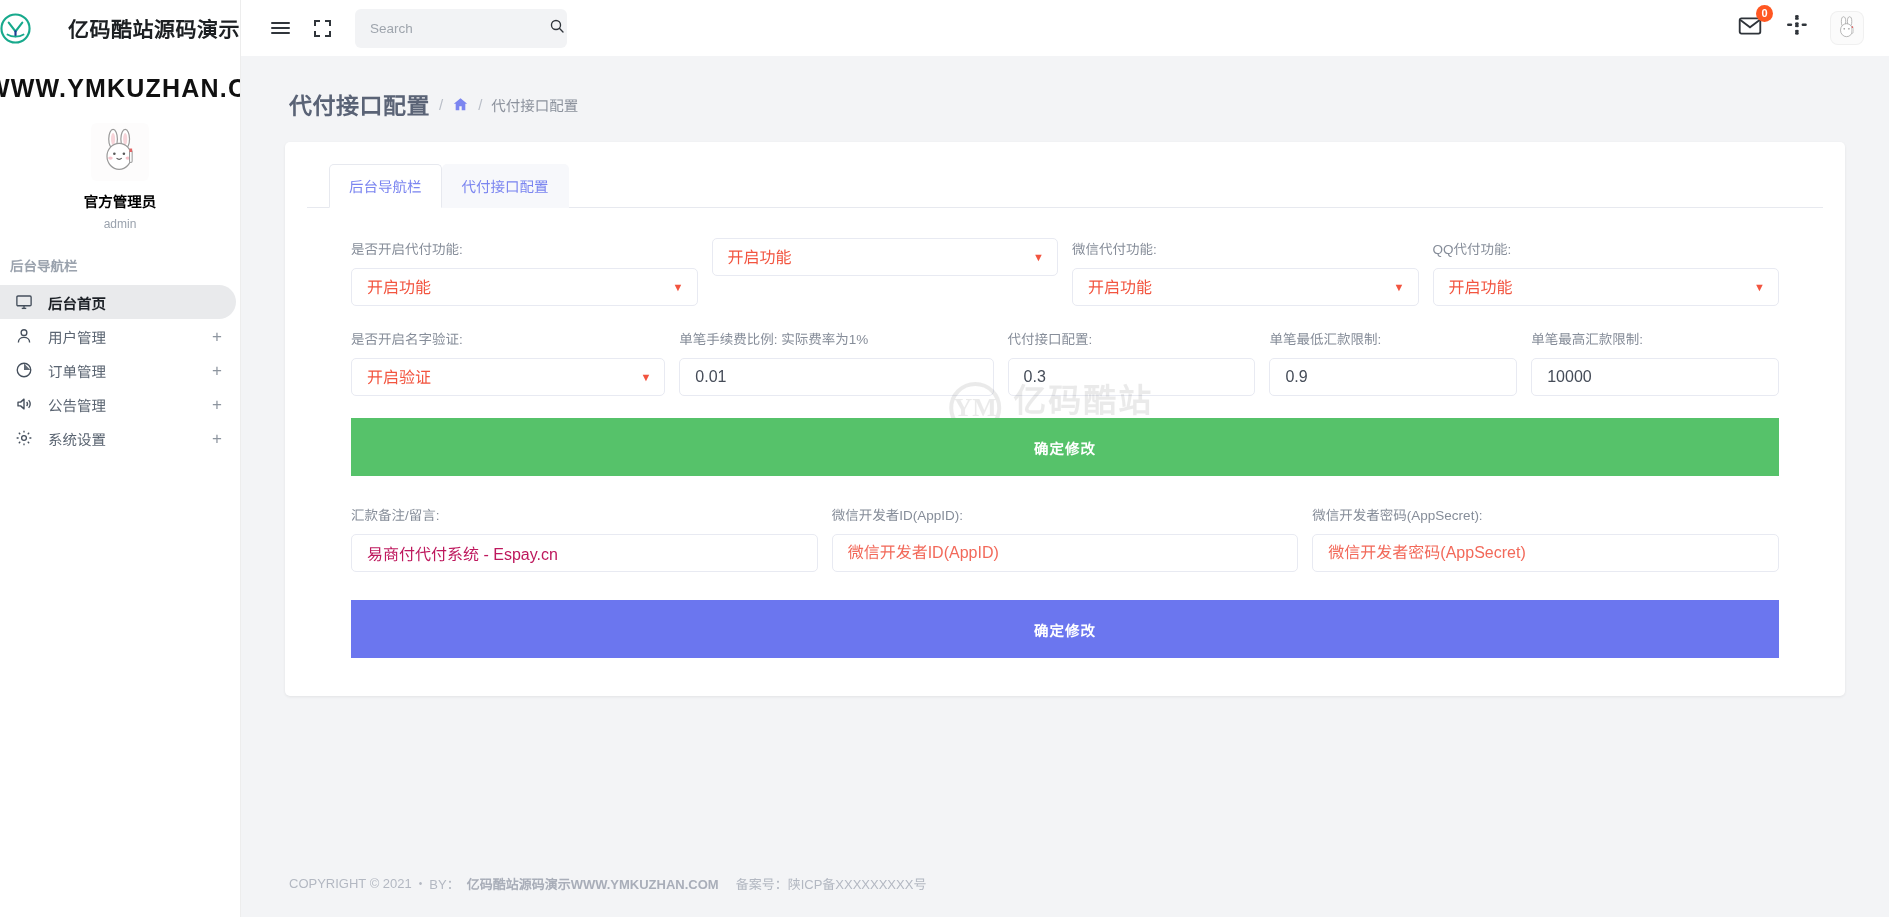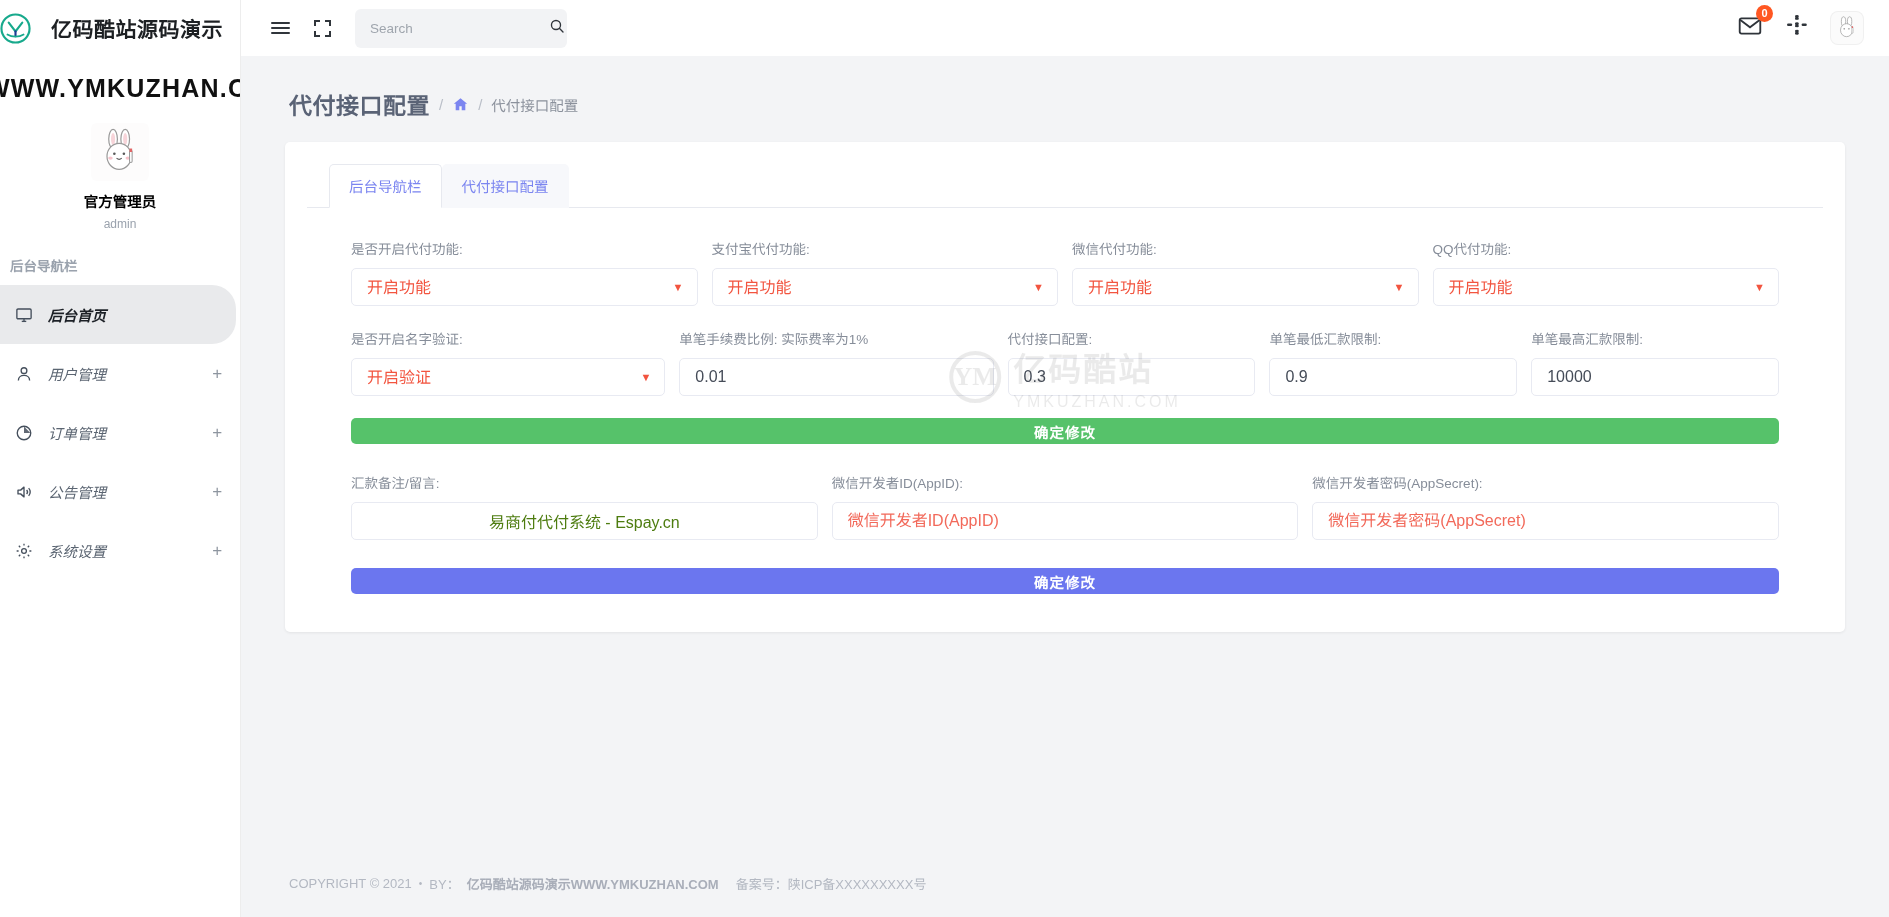"亿码酷站源码演示" .brand { justify-content: none -> space-between }
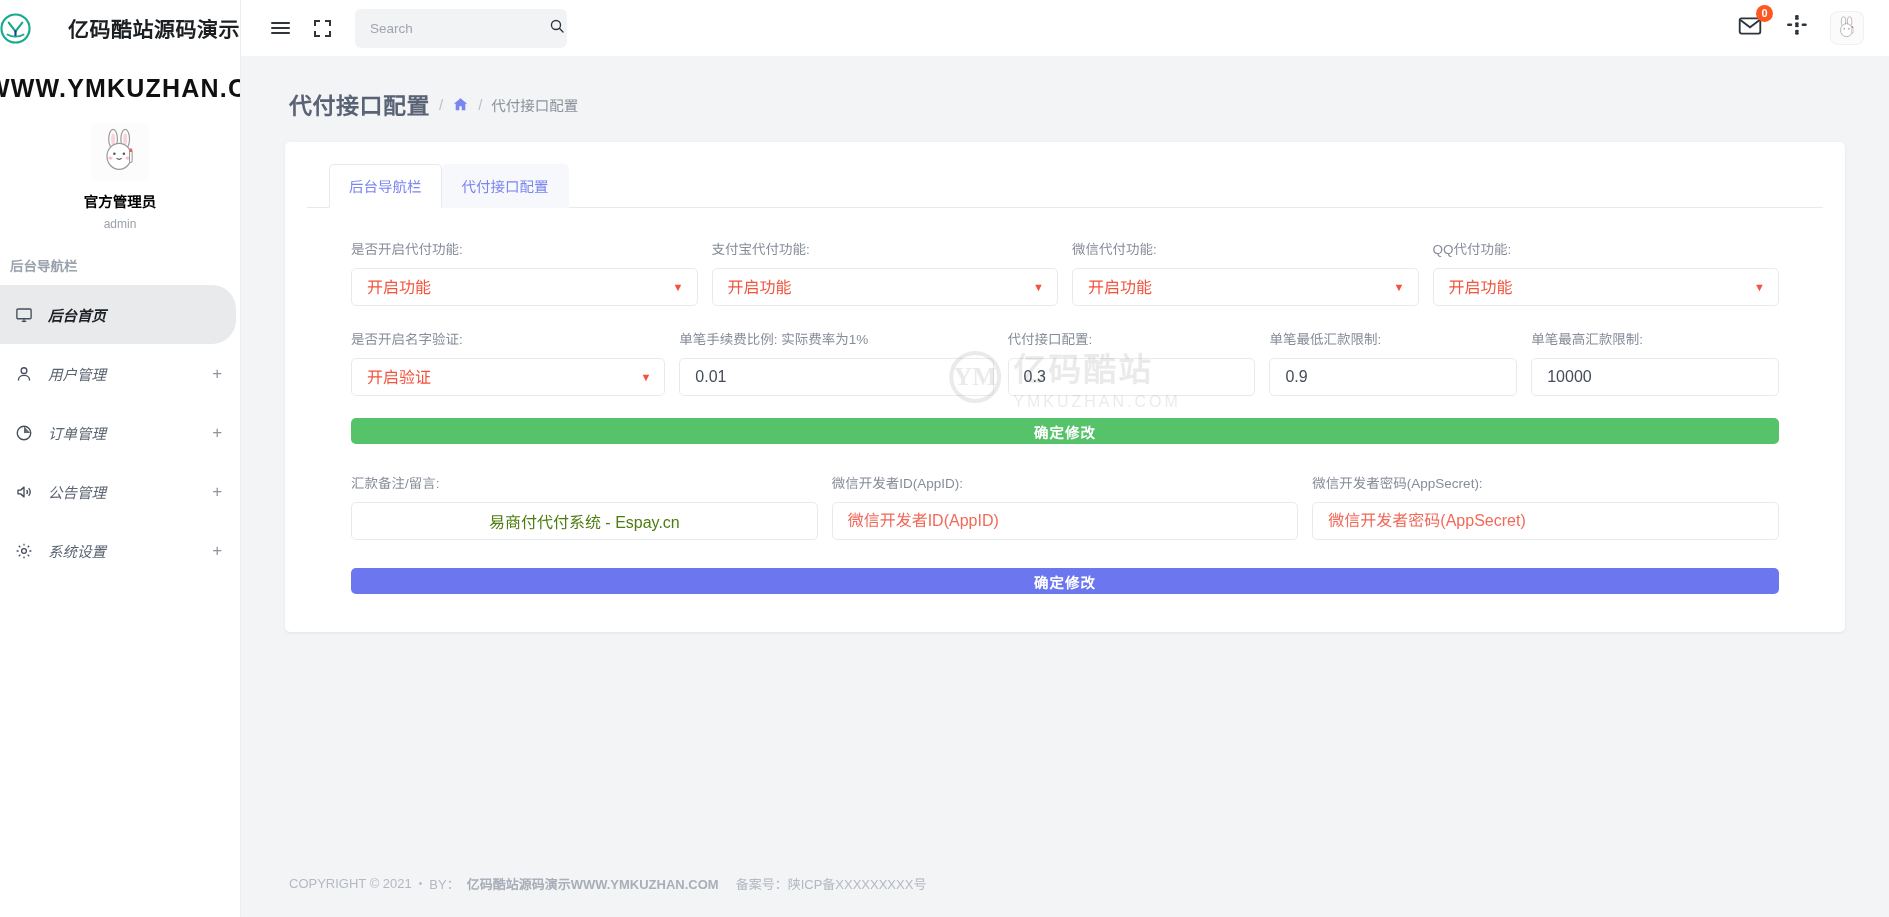"支付宝代付功能:" label.flabel { html: <label>支付宝代付功能:</label> -> none }
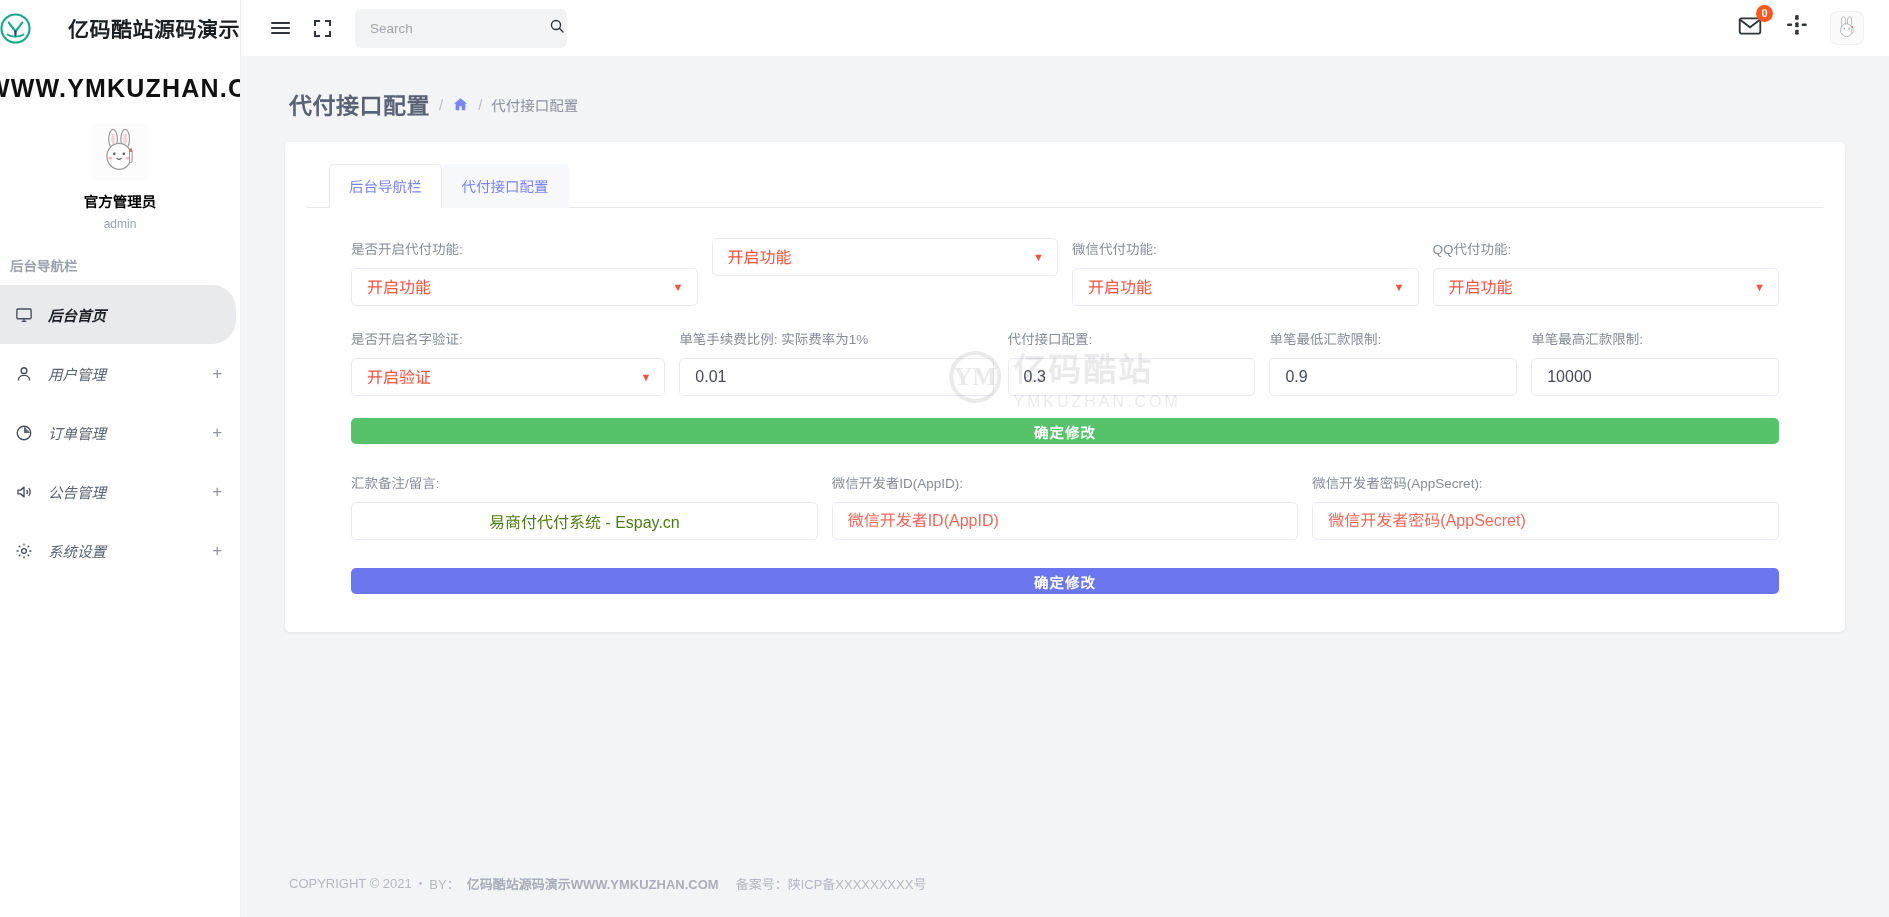"后台首页" .nav-item { font-style: italic -> none; height: 59px -> 34px }
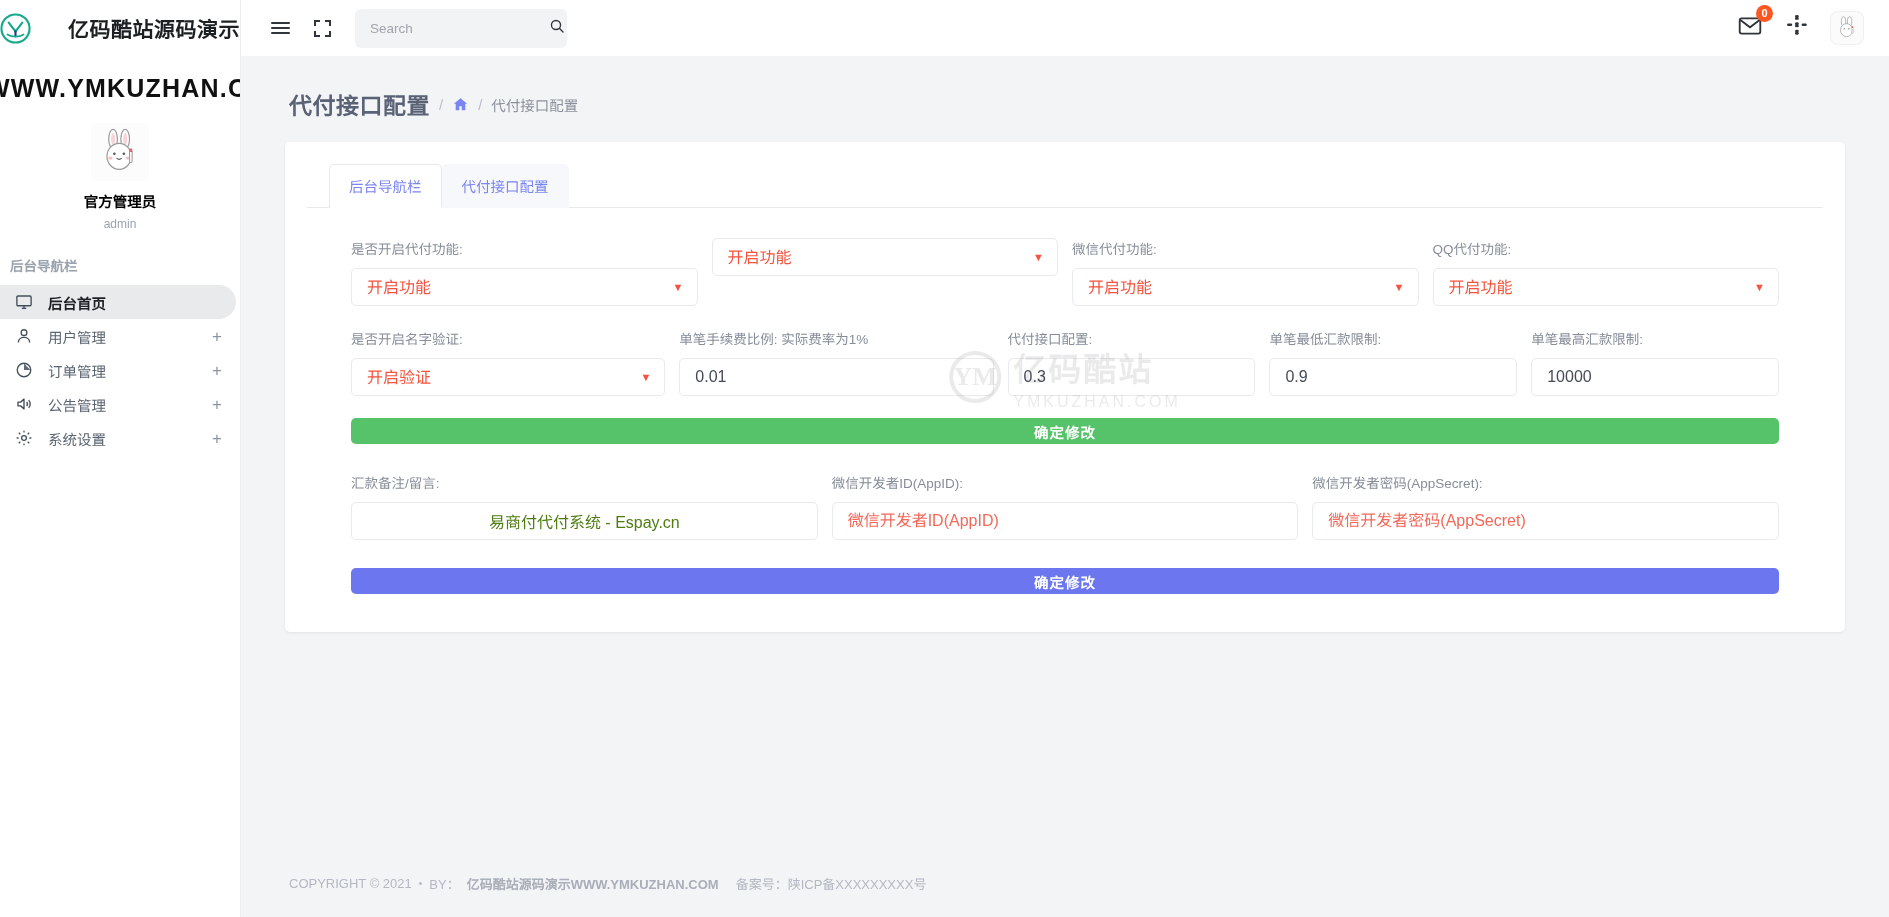"确定修改" .btn { border-radius: 5px -> 0; height: 26px -> 58px }
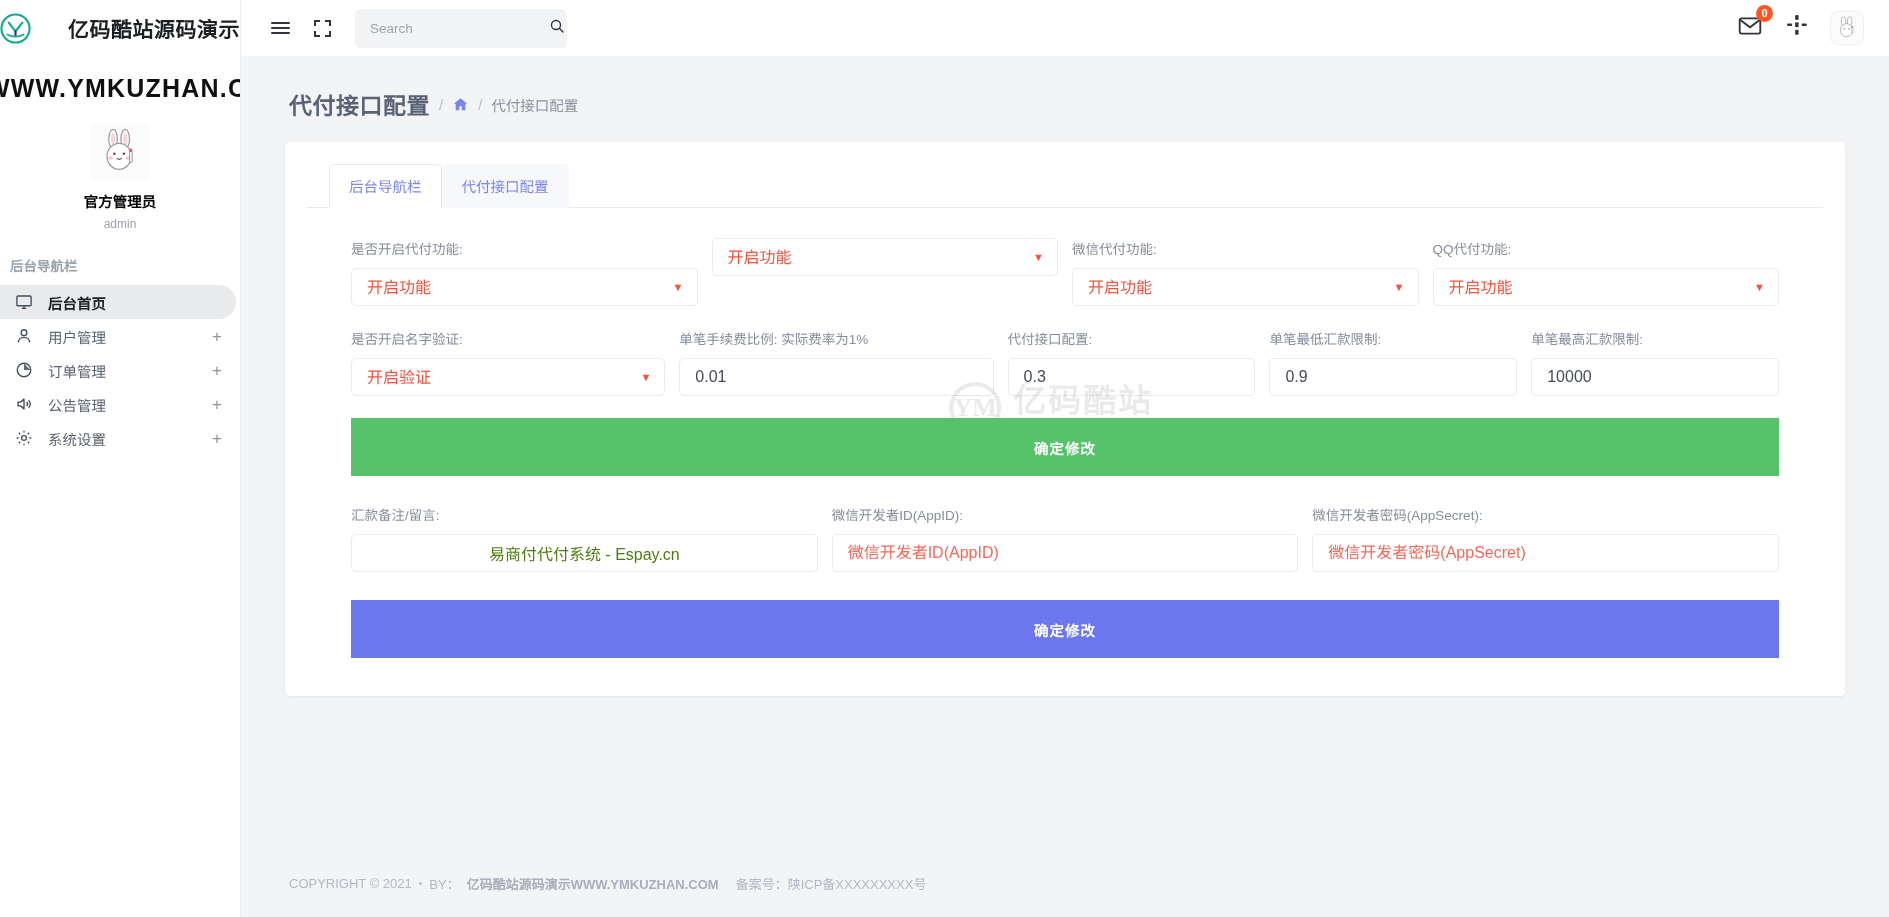"易商付代付系统 - Espay.cn" .ctrl.val-orange { color: #4d7c0f -> #be185d; text-align: center -> none }
